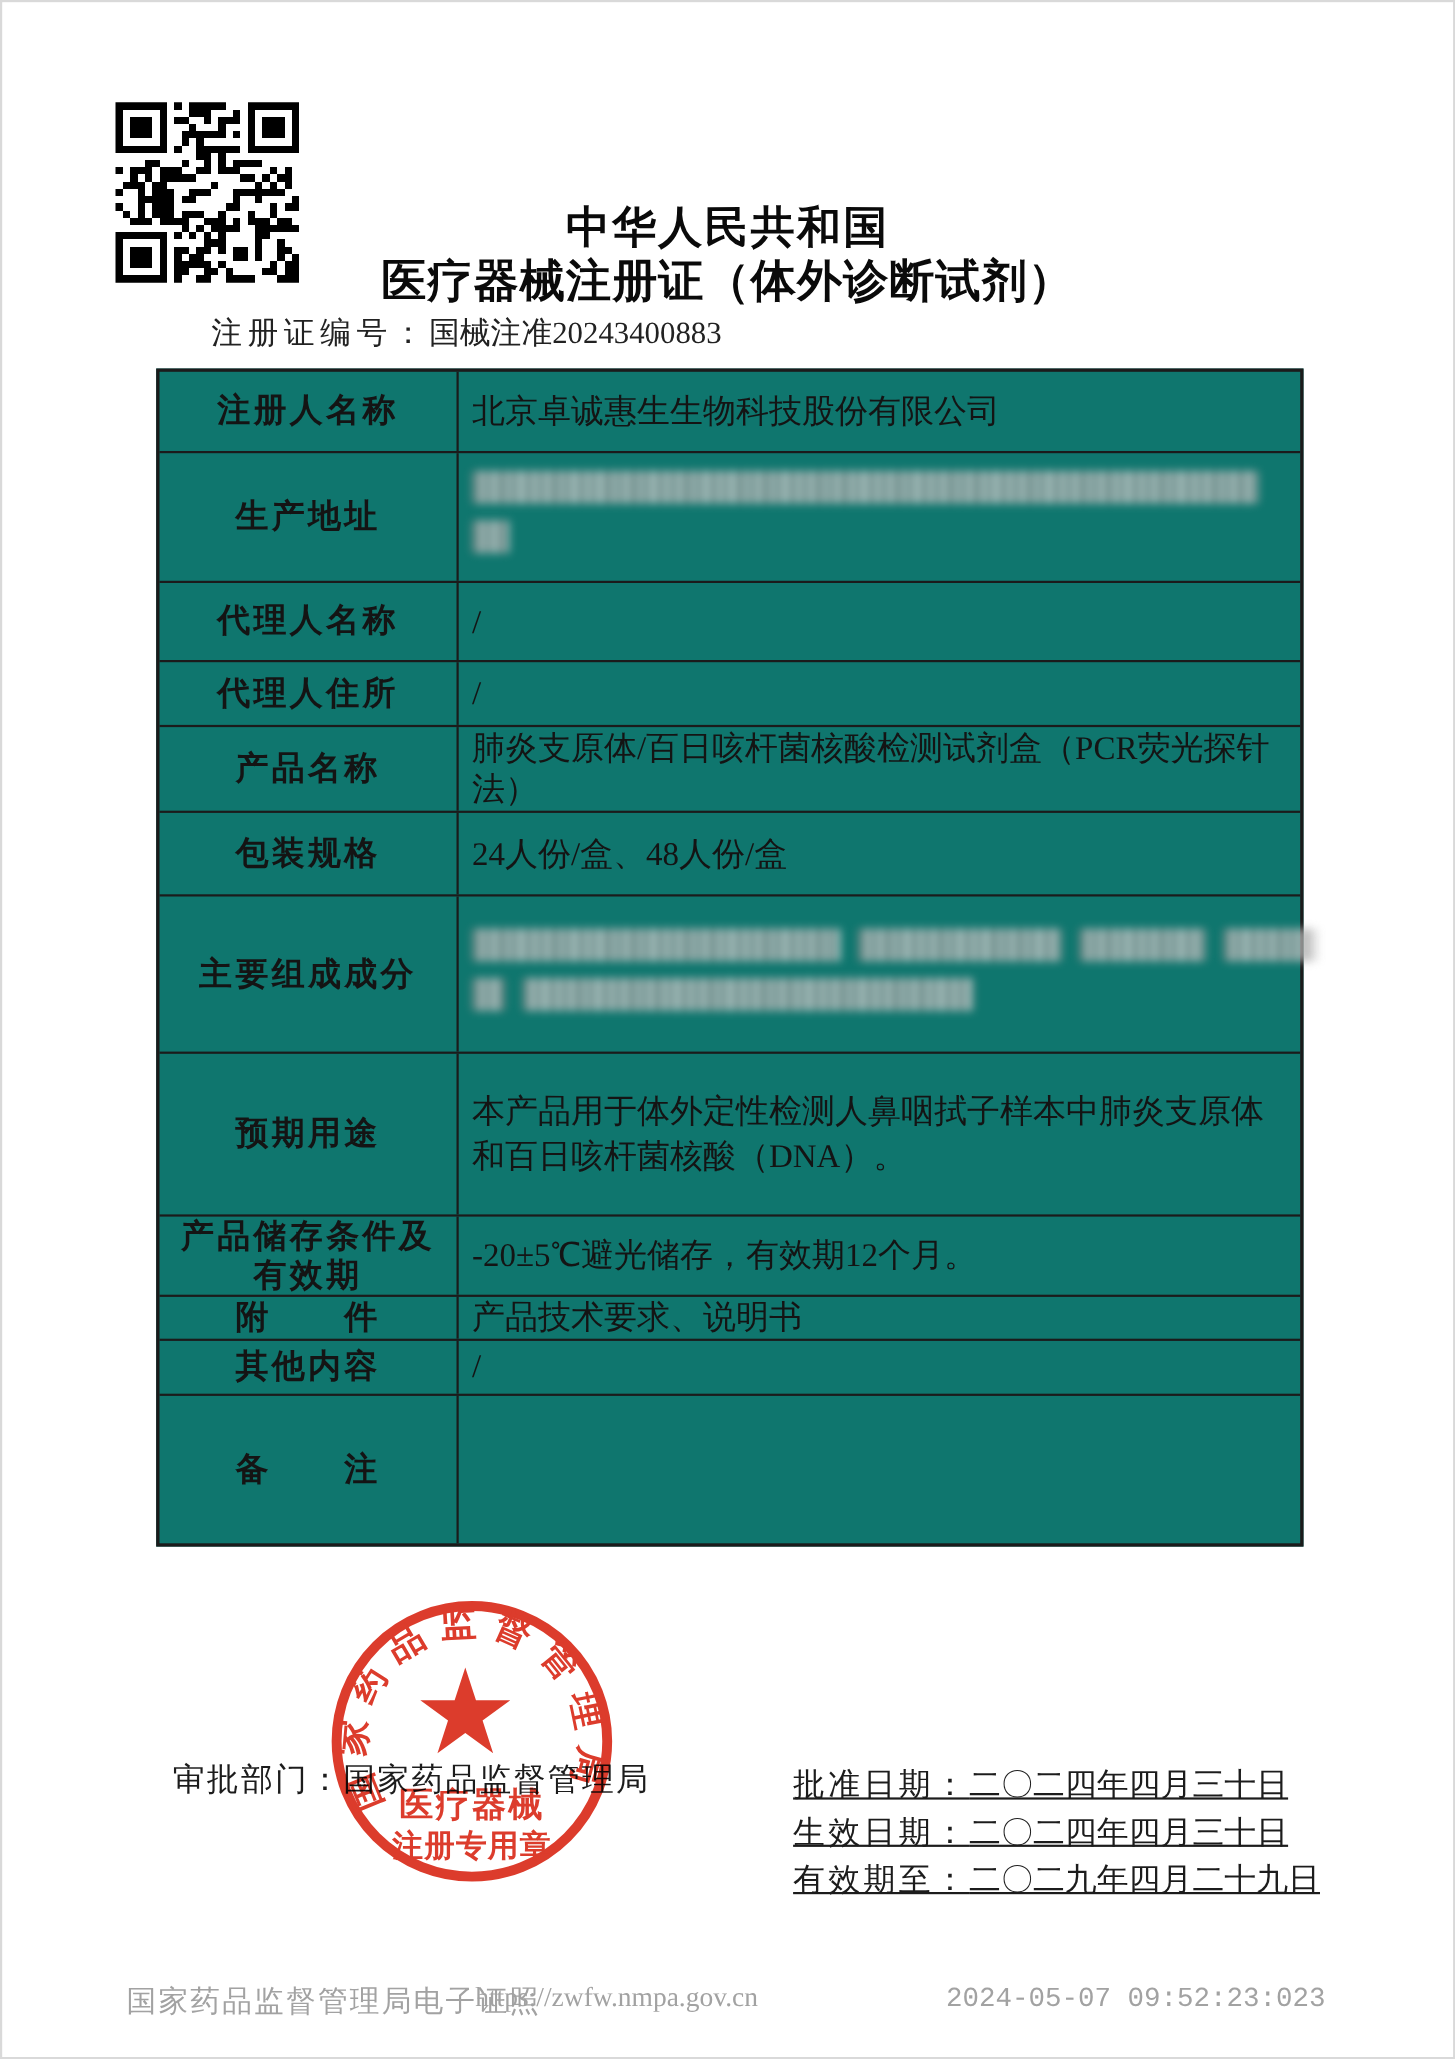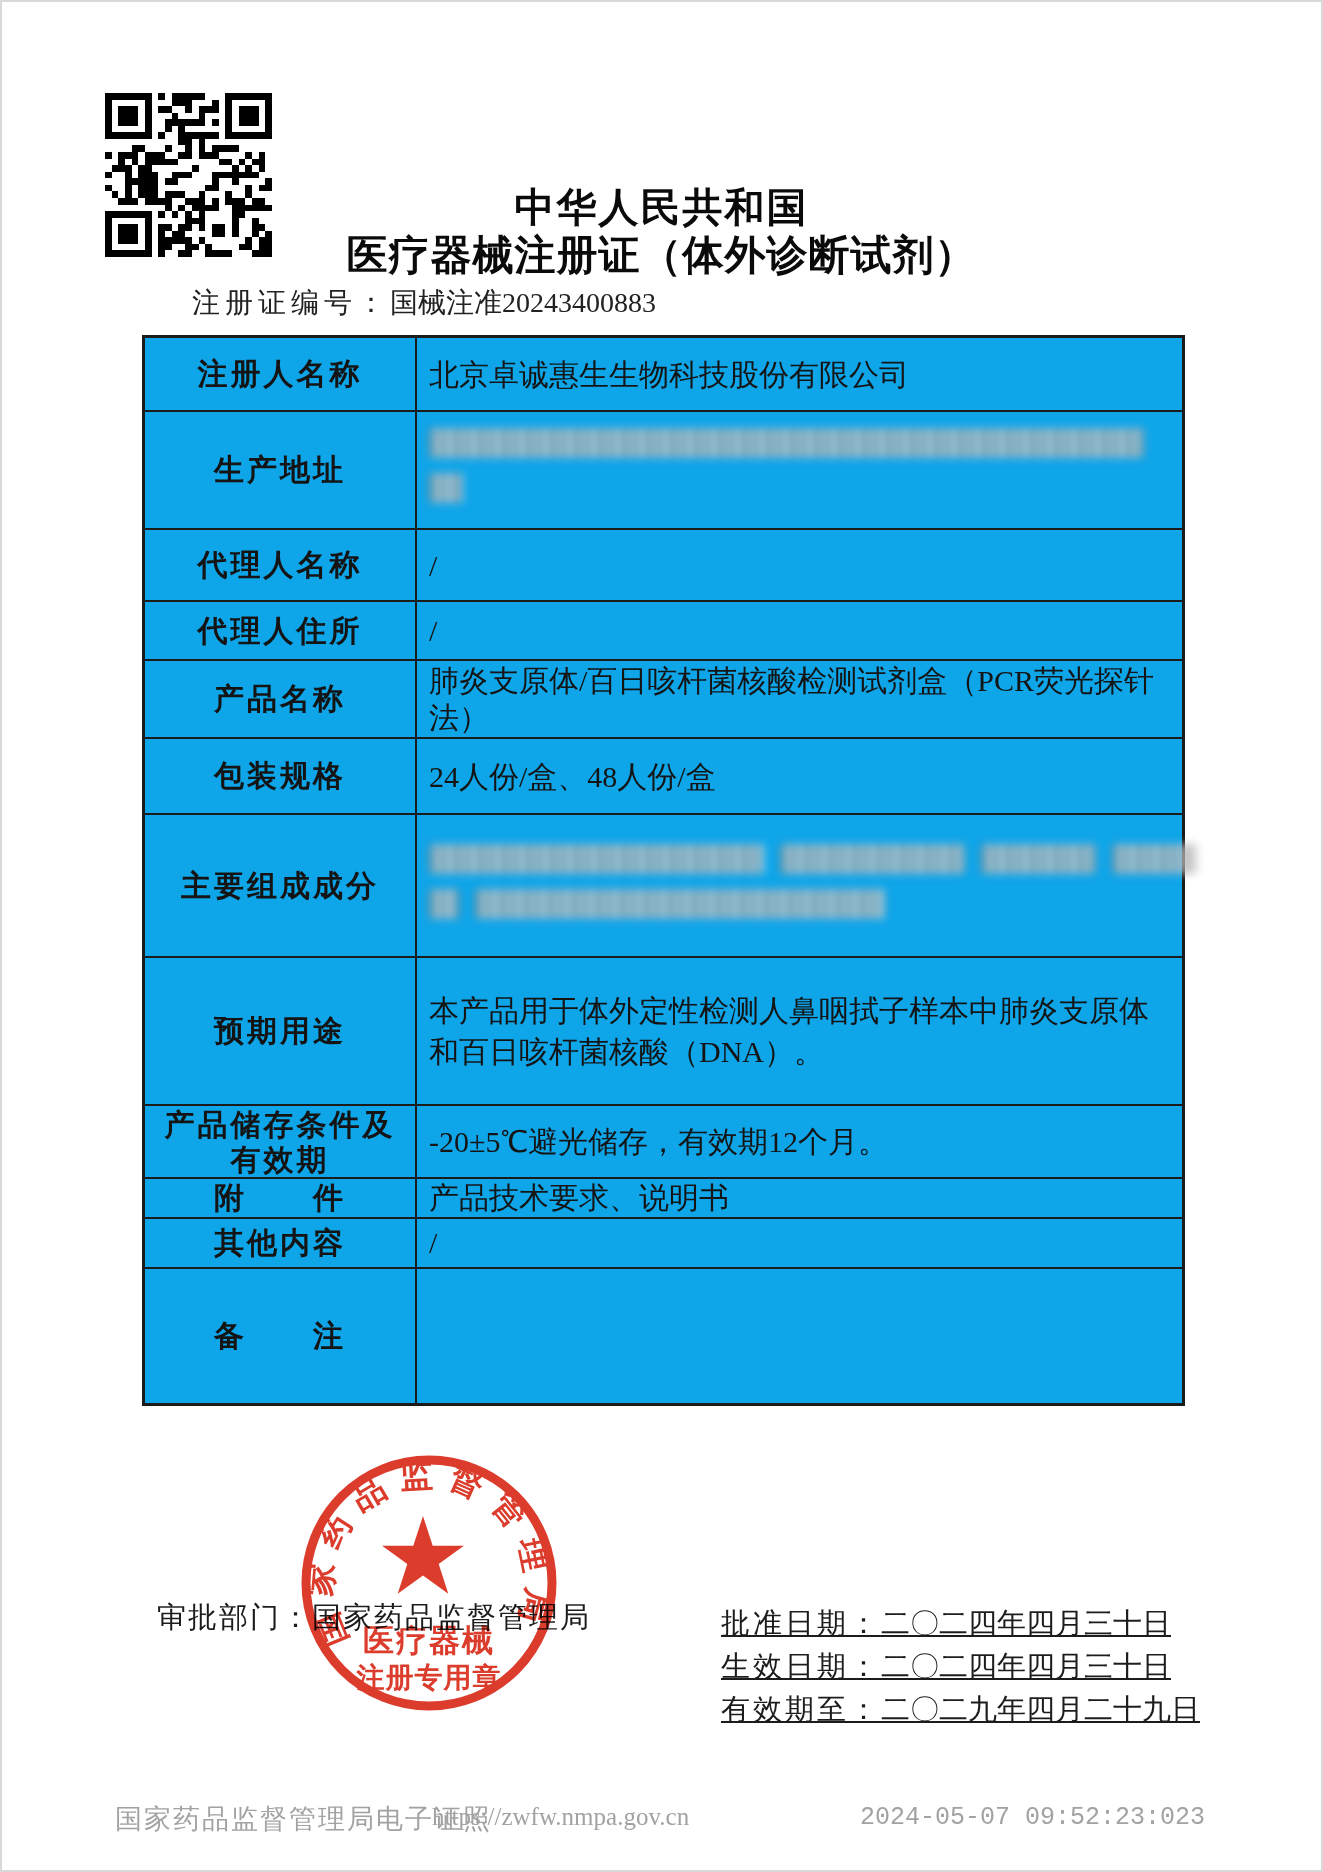"注册人名称" .cert-table { background: #0ea5e9 -> #0f766e }
